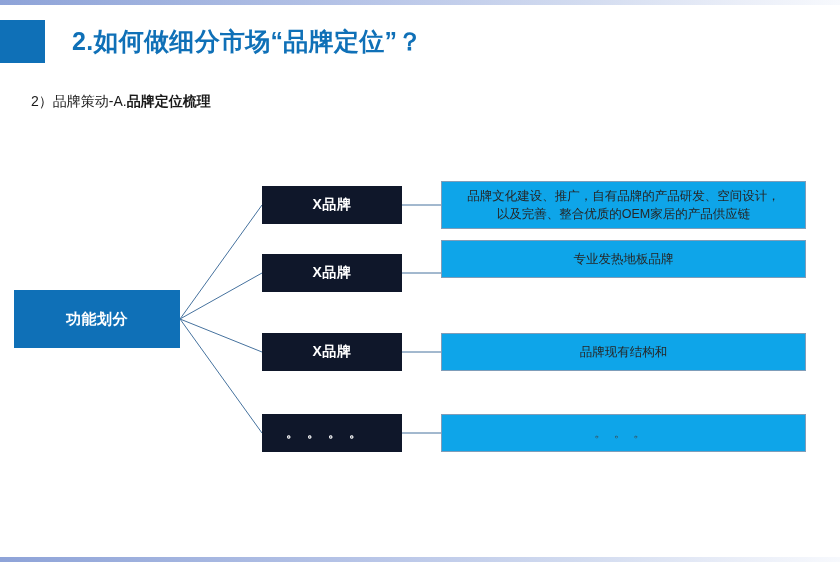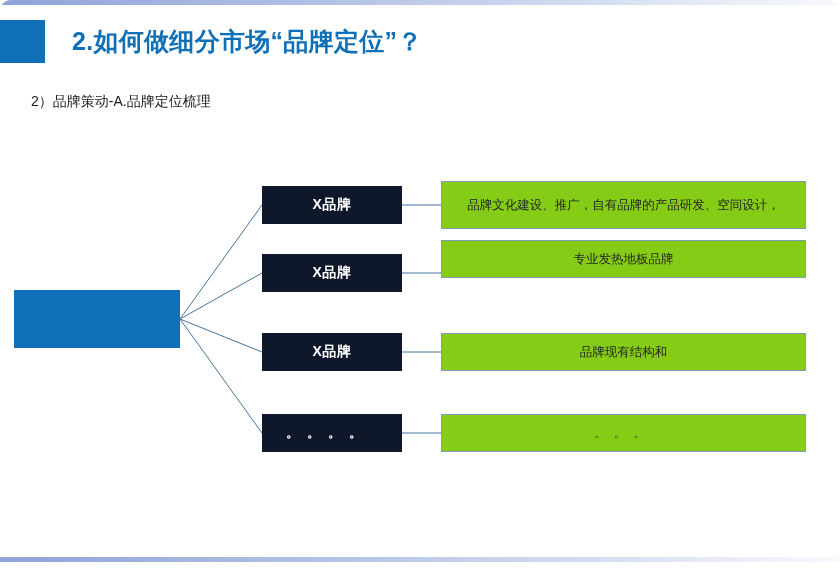"2.如何做细分市场“品牌定位”？" #slide { border-radius: 11px -> none }
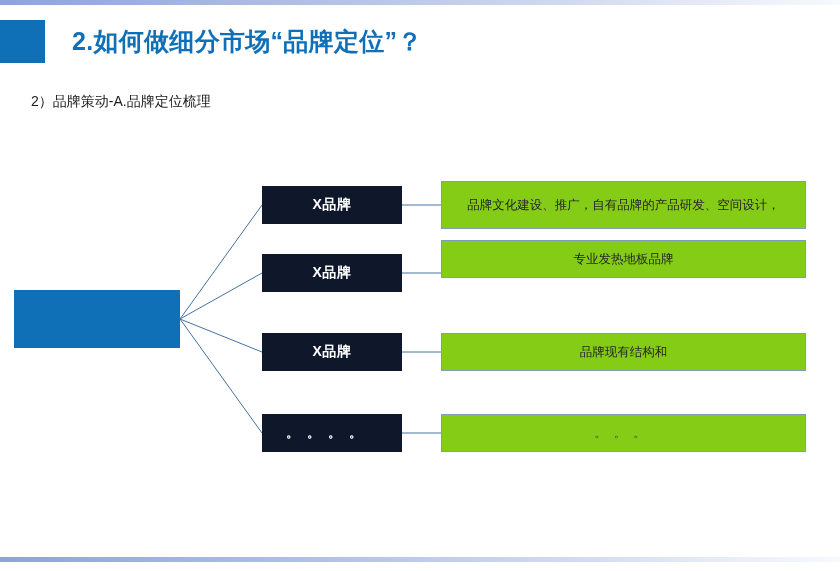"品牌定位梳理" .subtitle .strong { font-weight: normal -> bold }
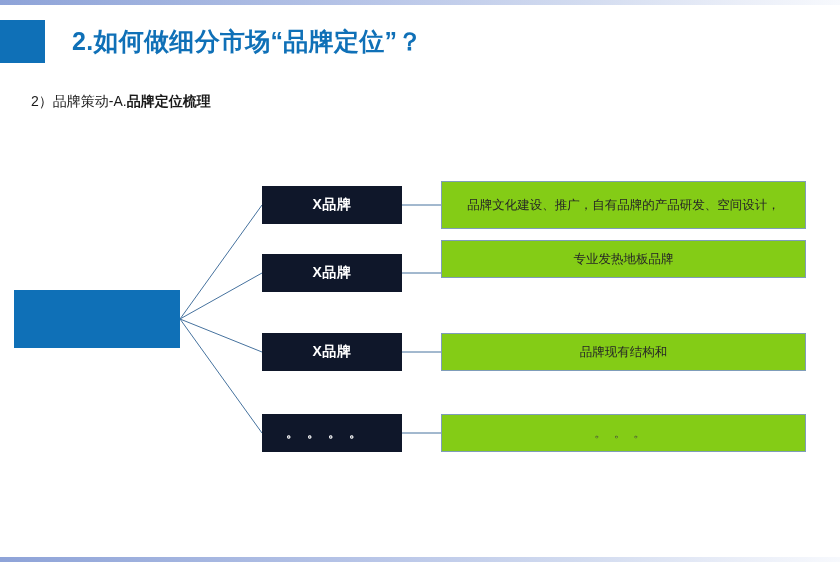"品牌文化建设、推广，自有品牌的产品研发、空间设计，" .desc-node { background: #84cc16 -> #0ea5e9 }
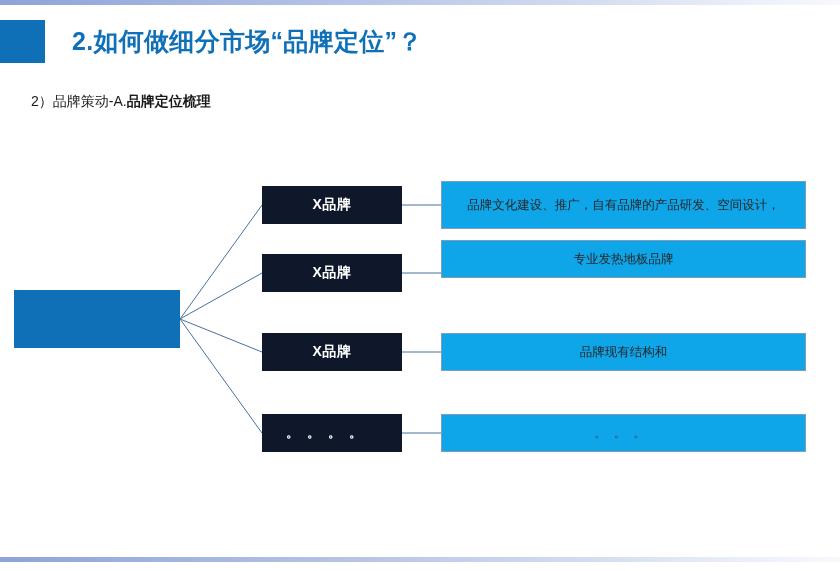"以及完善、整合优质的OEM家居的产品供应链" div { html: none -> <div>以及完善、整合优质的OEM家居的产品供应链</div> }
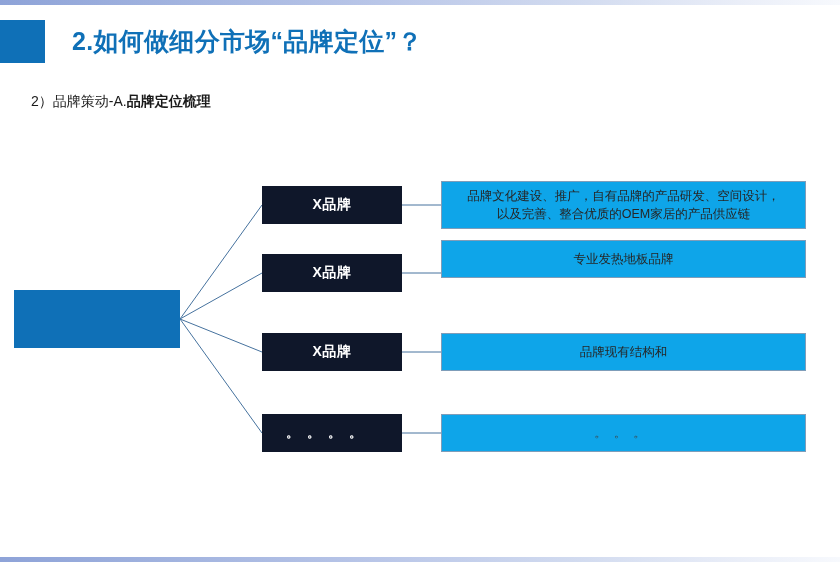"功能划分" div { html: none -> <div>功能划分</div> }
